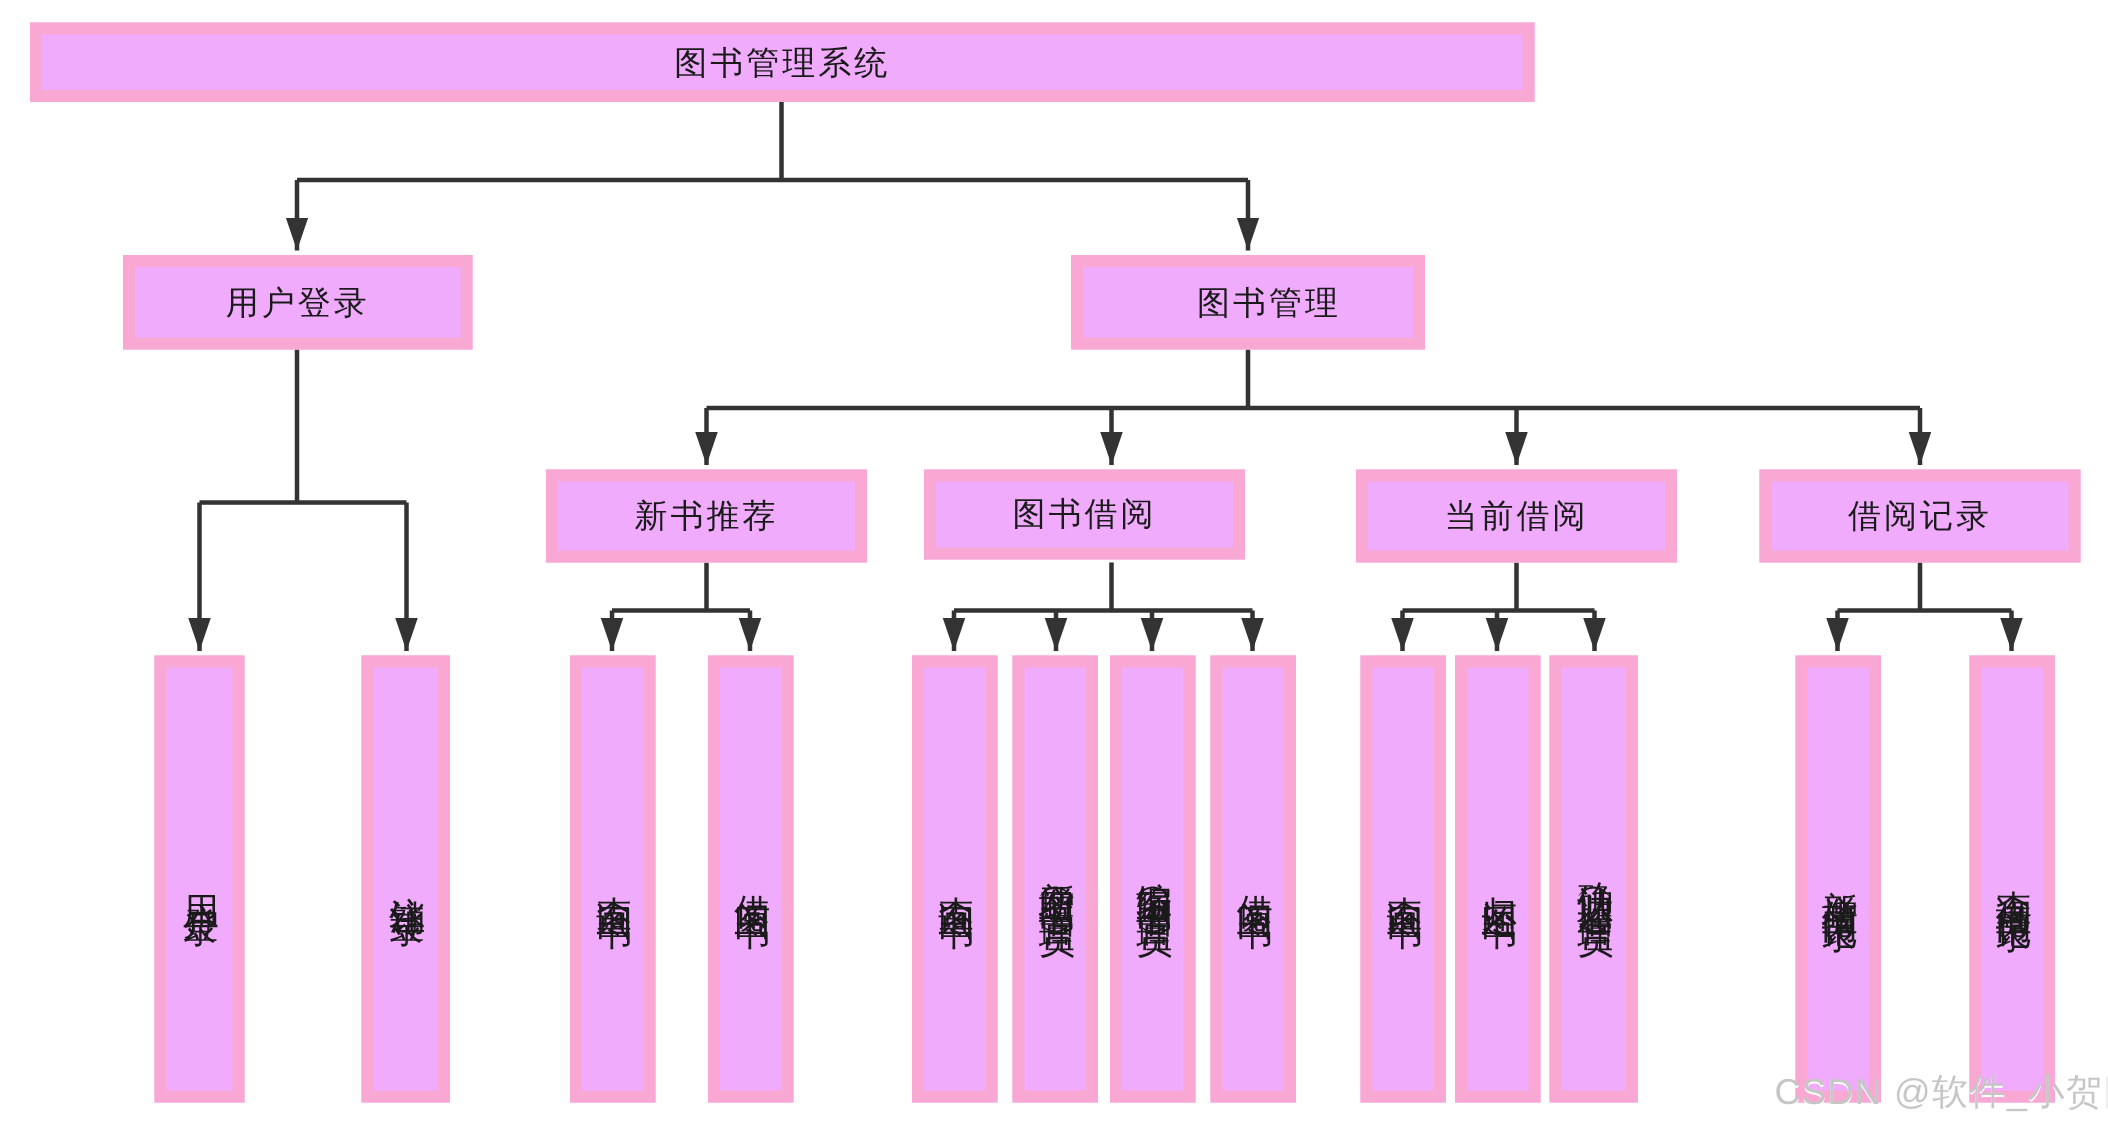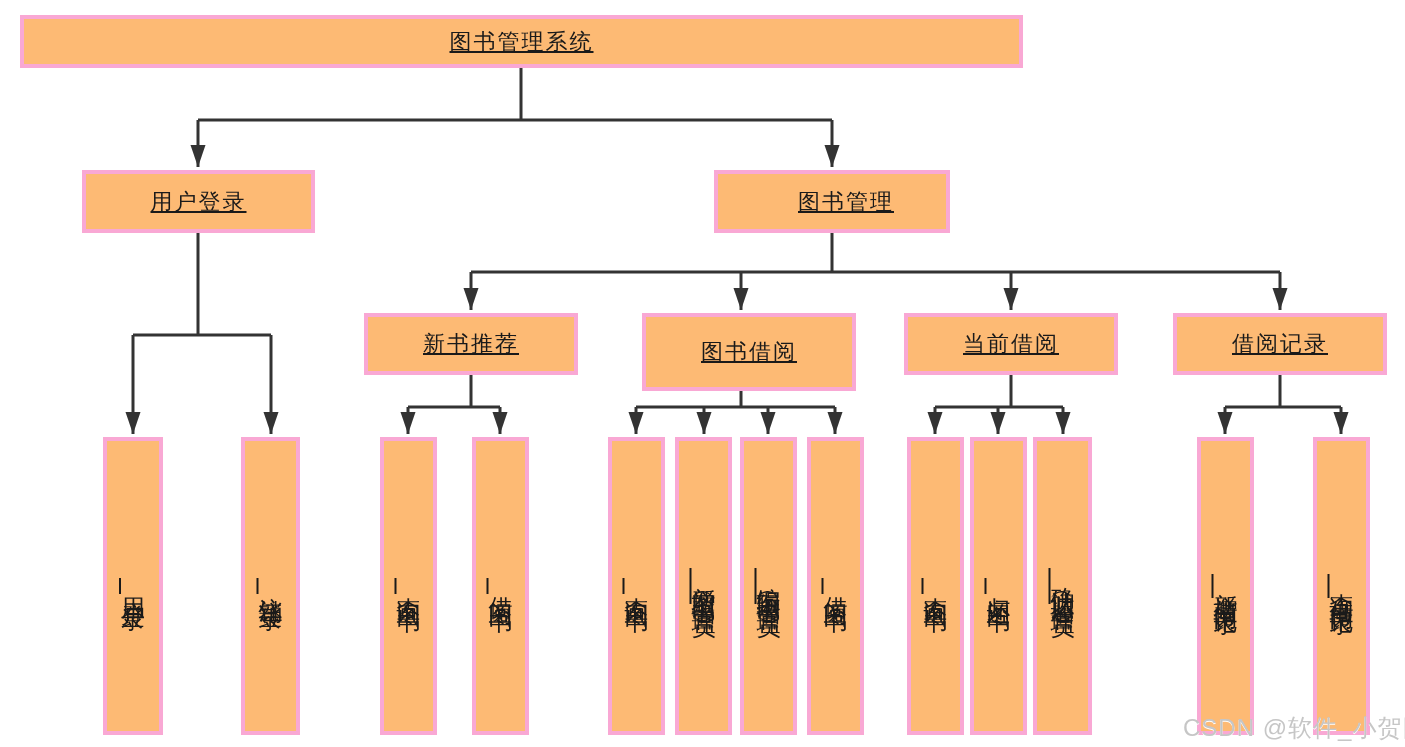"图书管理系统" .node { background: #fdba74 -> #f0abfc; border: 4px solid #f9a8d4 -> 8px solid #f9a8d4; text-decoration: underline -> none }
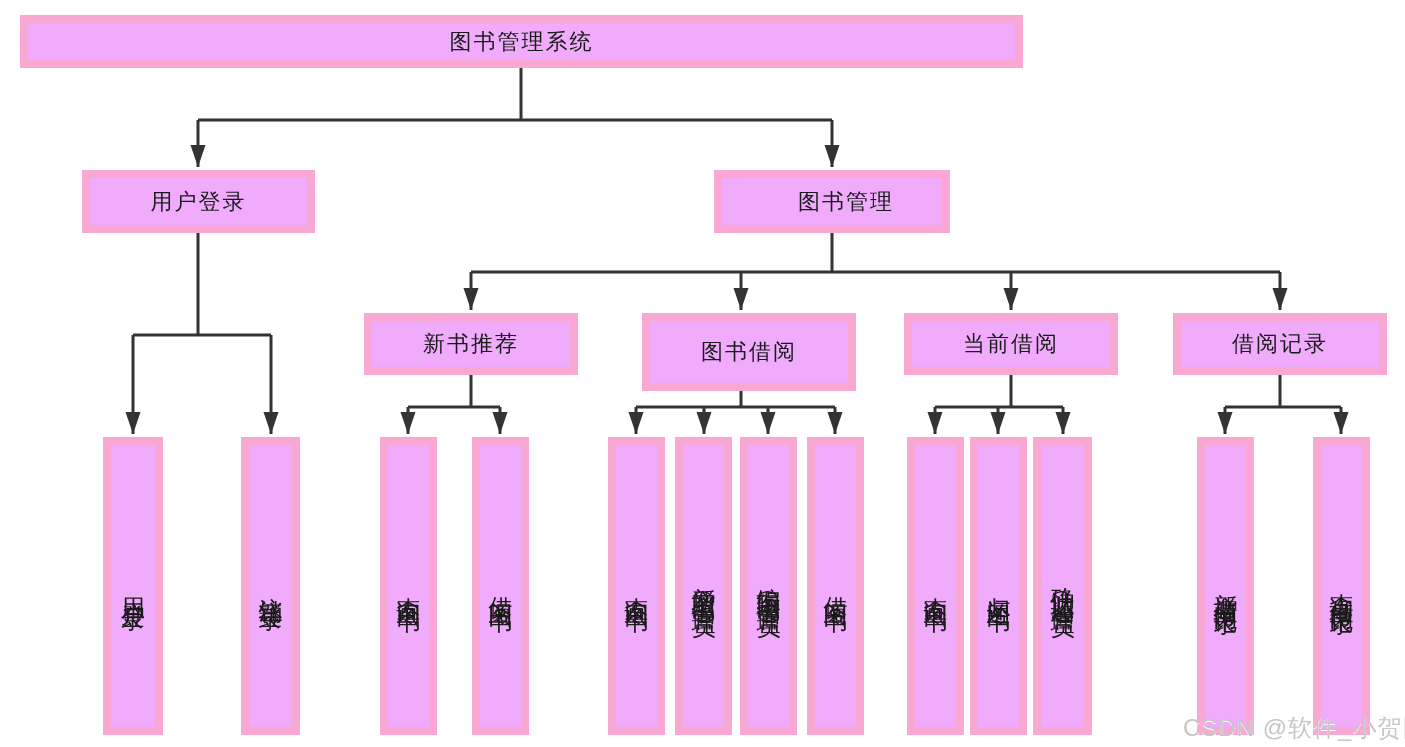"图书借阅" div.node { height: 78px -> 60px; left: 642px -> 616px }
